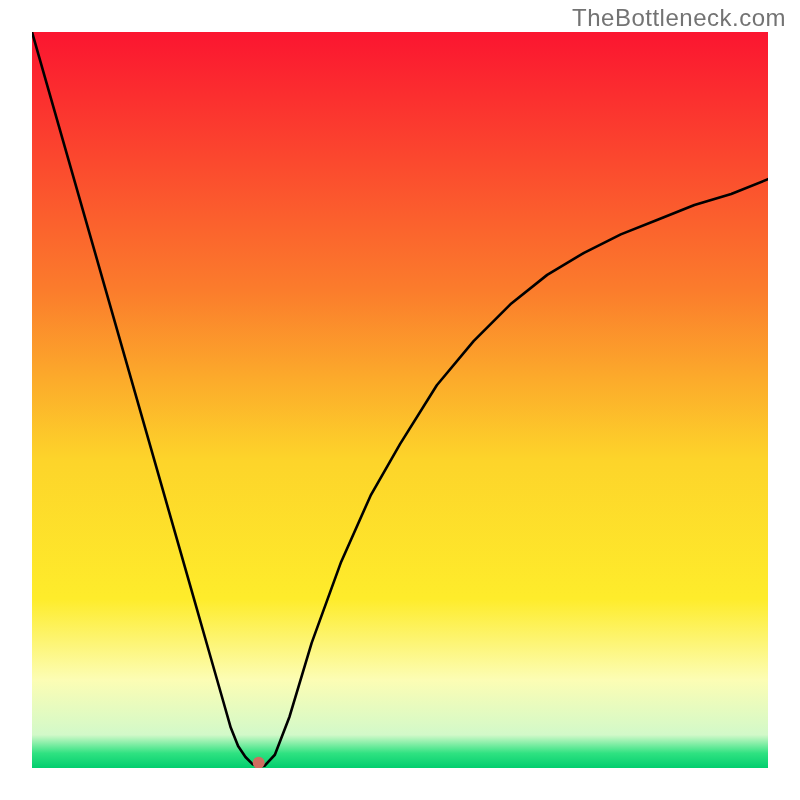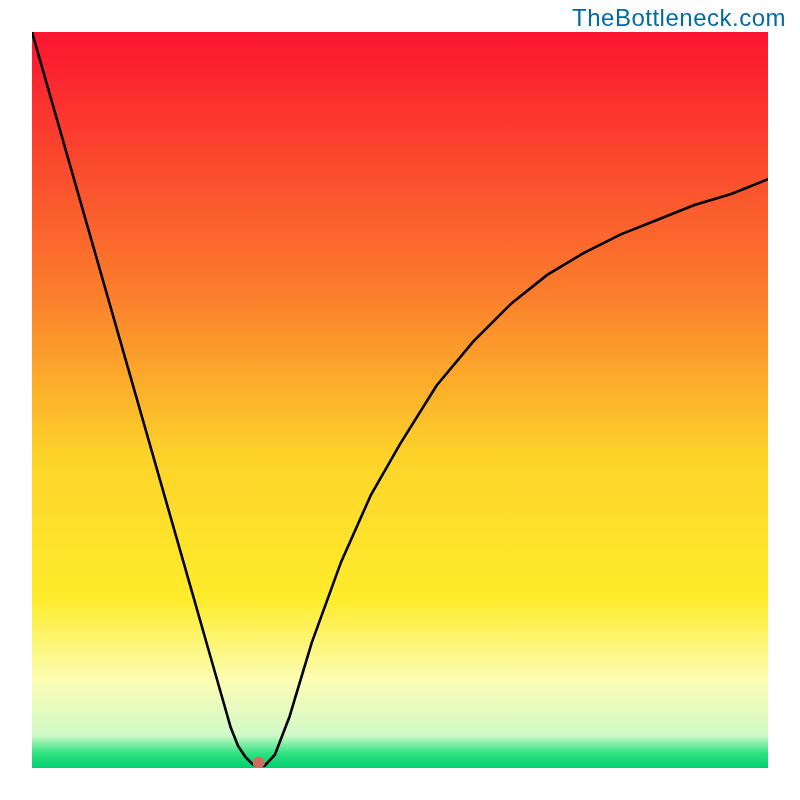"TheBottleneck.com" .watermark { color: #0369a1 -> #737373 }
